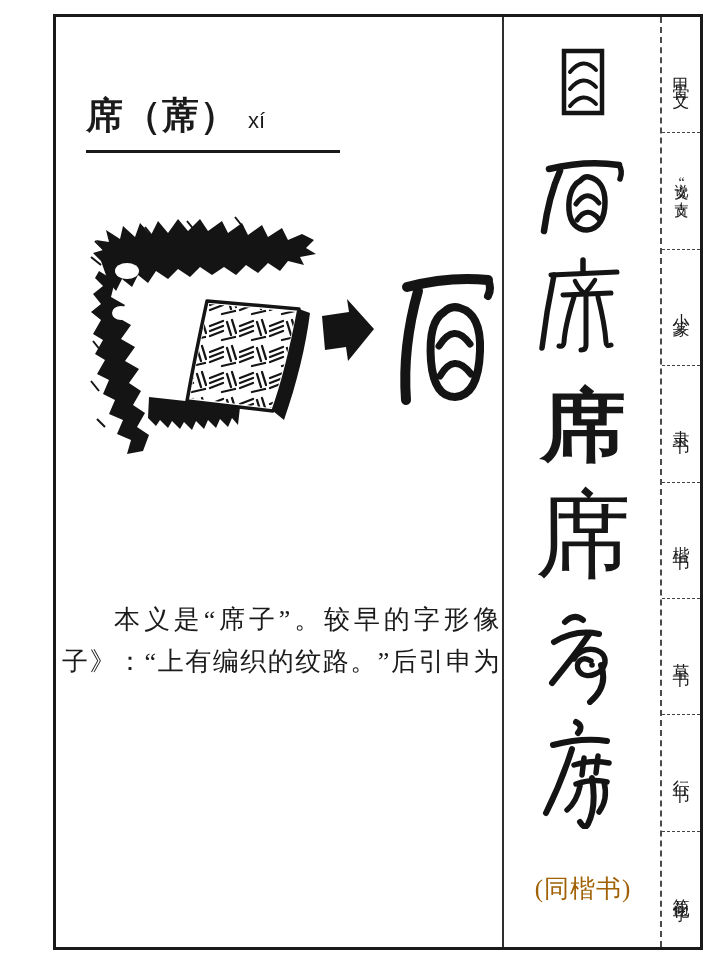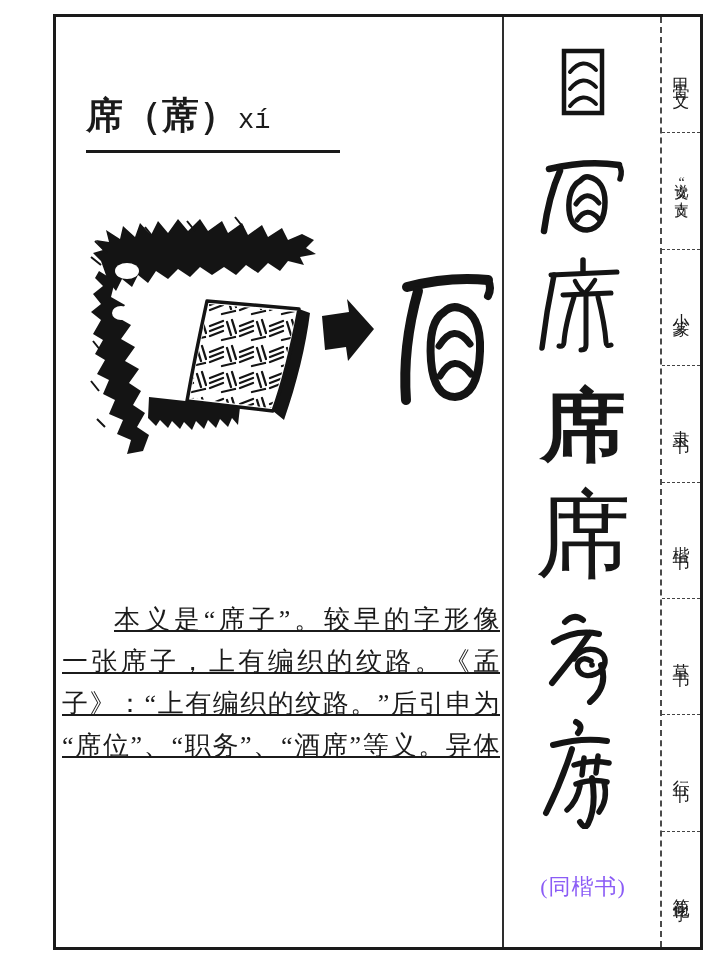"xí" .pinyin-title { font-family: Liberation Mono, monospace -> Liberation Sans, sans-serif; font-size: 27px -> 22px; margin-left: none -> 10px }
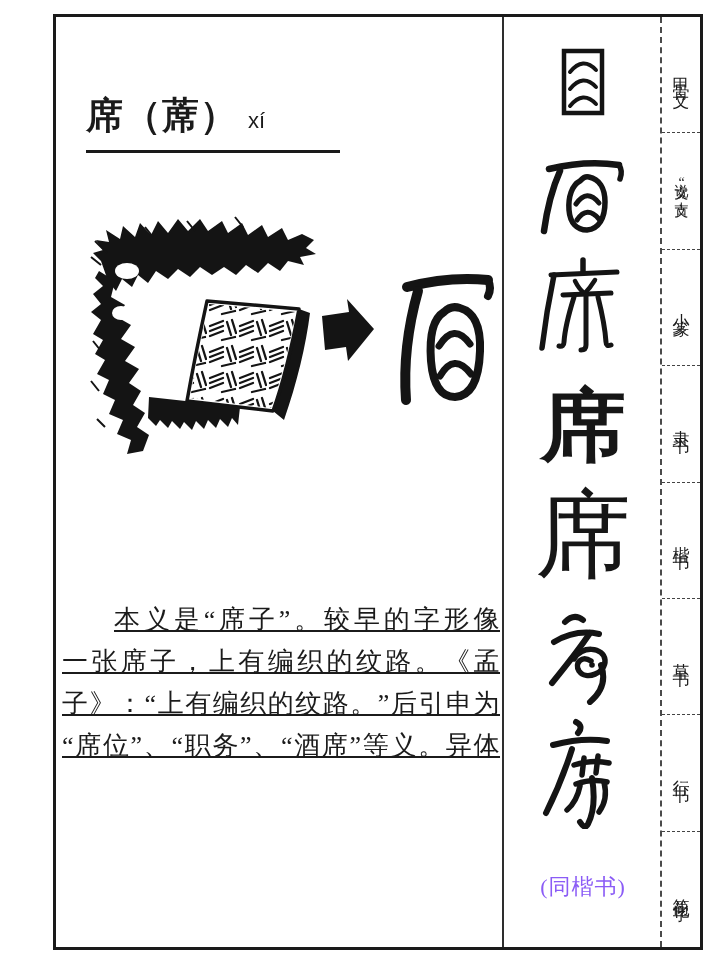"本义是“席子”。较早的字形像" .definition { text-decoration: underline -> none }
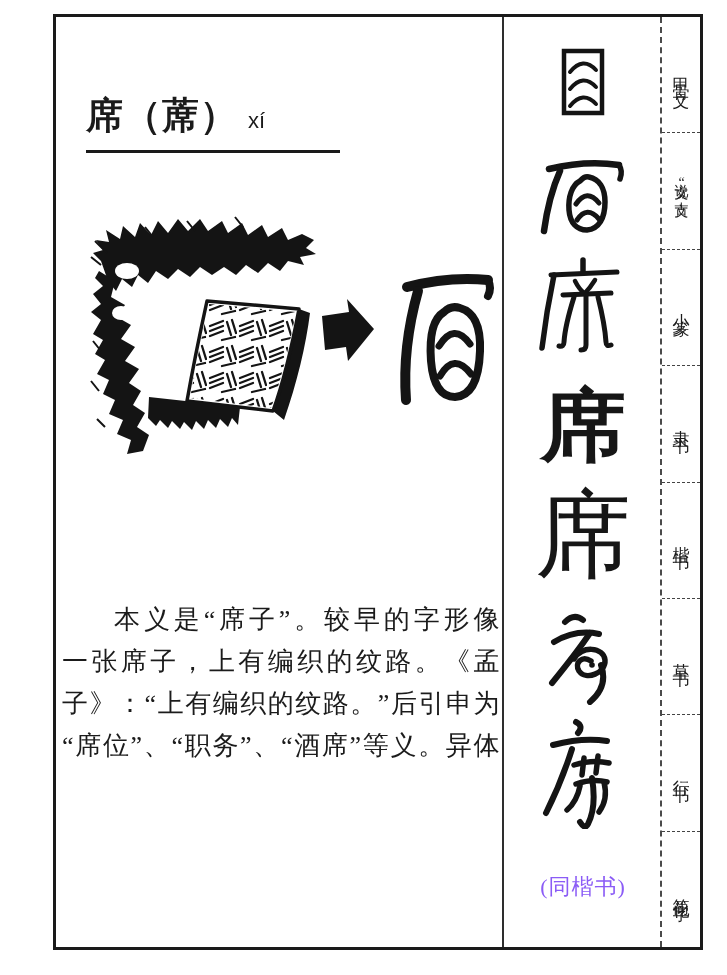"一张席子，上有编织的纹路。《孟" div.def-line { html: <div>一张席子，上有编织的纹路。《孟</div> -> none }
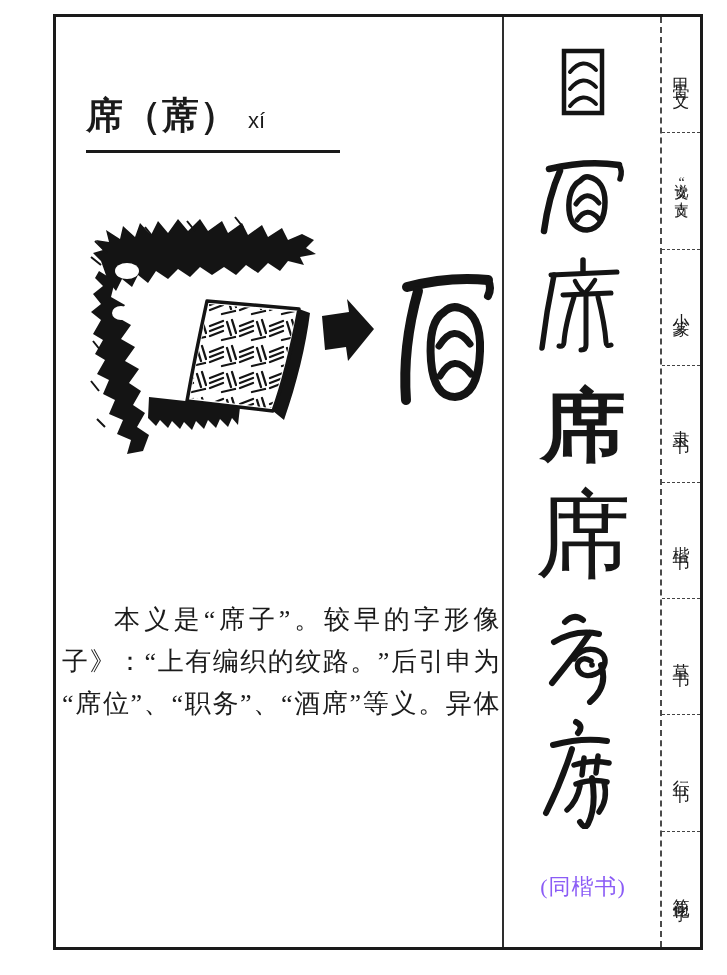"“席位”、“职务”、“酒席”等义。异体" div.def-line { html: <div>“席位”、“职务”、“酒席”等义。异体</div> -> none }
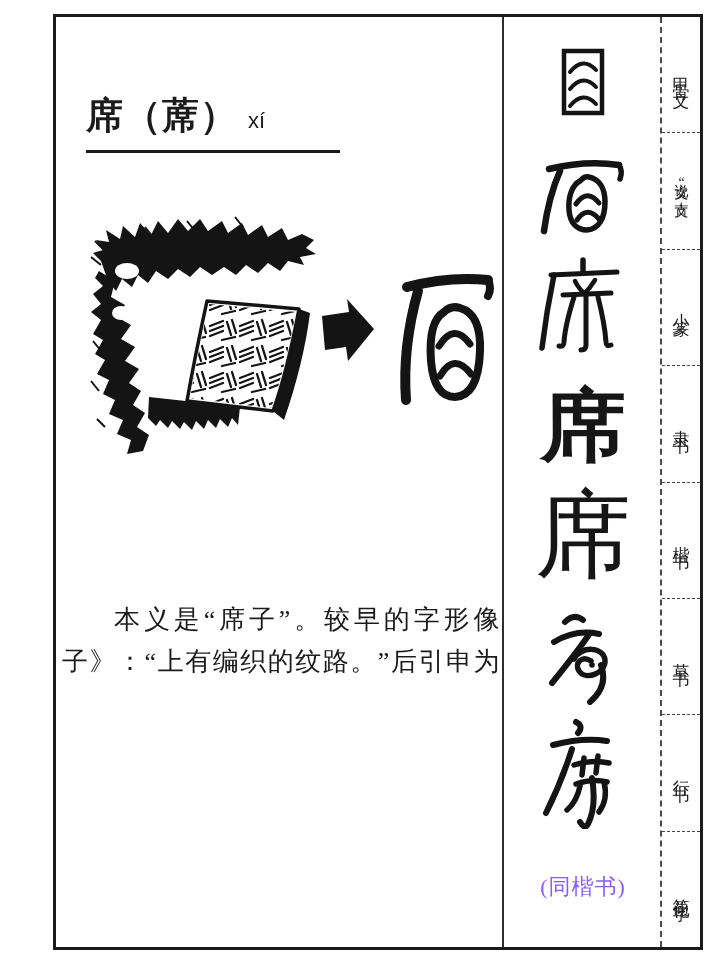"(同楷书)" .forms-note { color: #8b5cf6 -> #a16207; font-size: 22px -> 25px }
